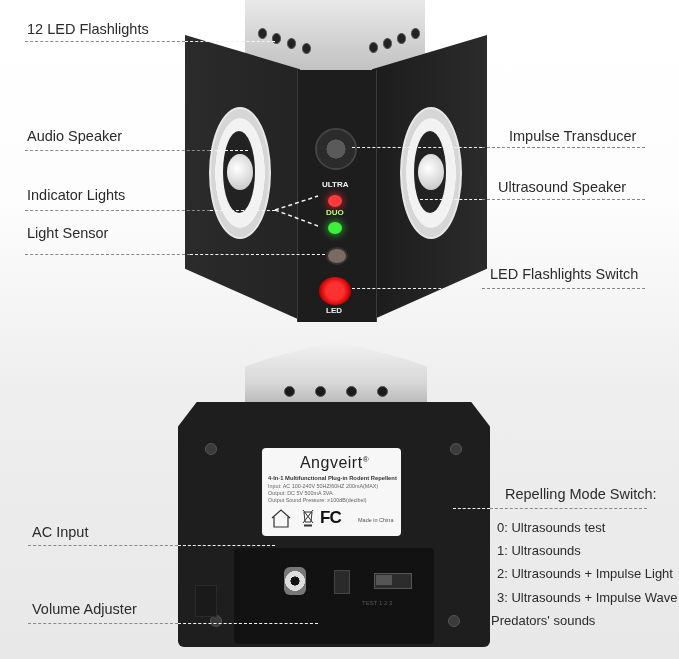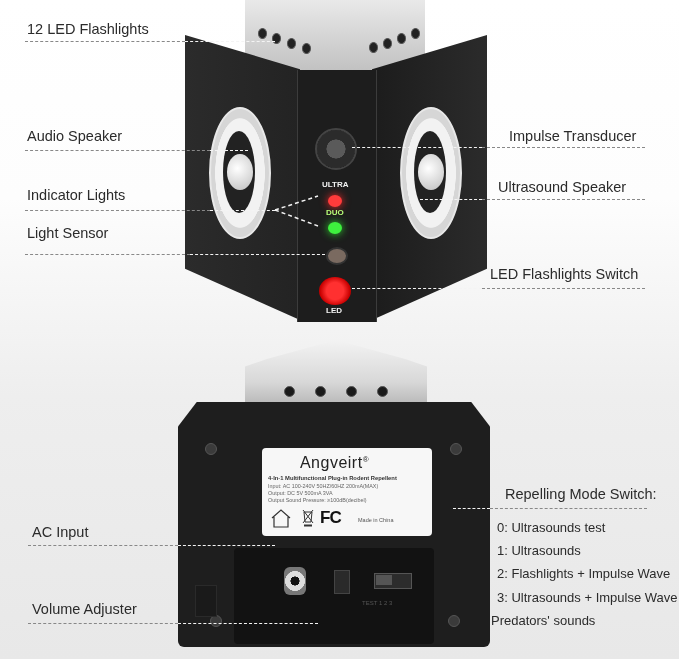"Angveirt®" .plate { width: 170px -> 139px }
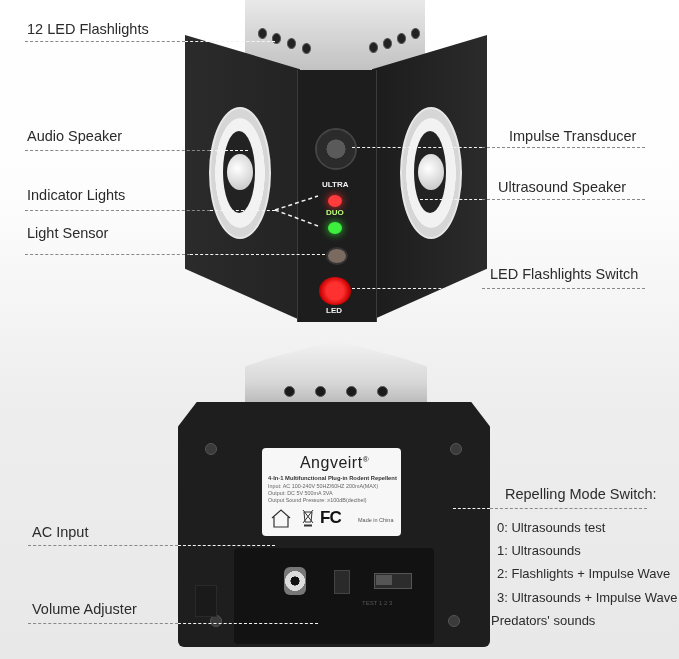"2: Flashlights + Impulse Wave" div.mode-item { text: Flashlights + Impulse Wave -> Ultrasounds + Impulse Light }
